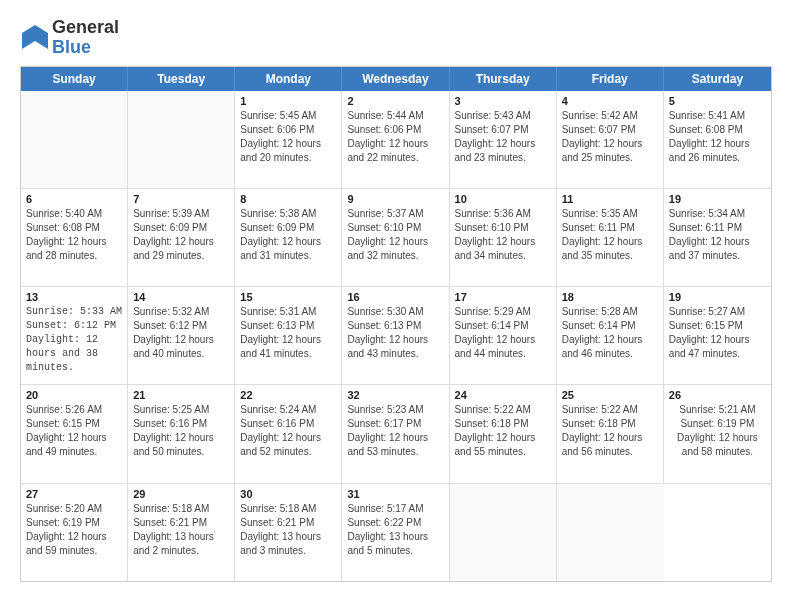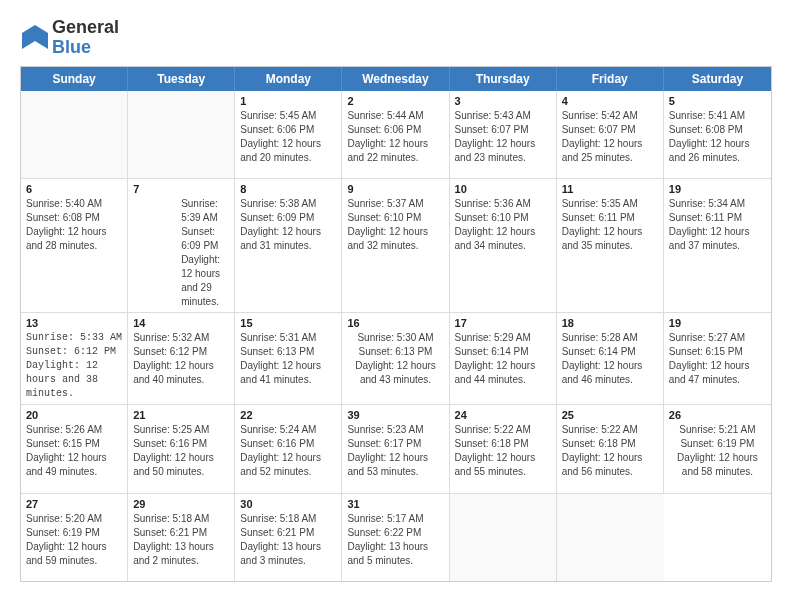"Sunrise: 5:39 AM" div.day-info { margin-left: 48px -> none }
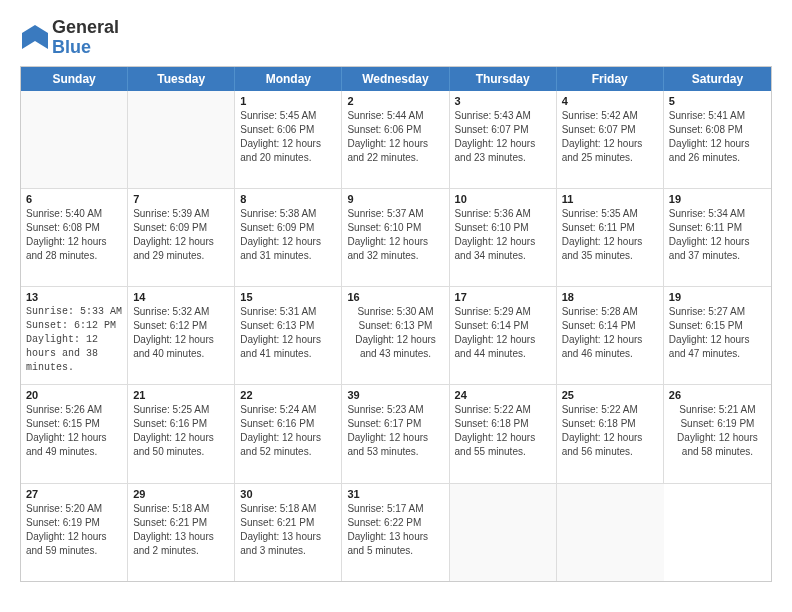"Sunrise: 5:30 AM" div.day-info { text-align: center -> none }
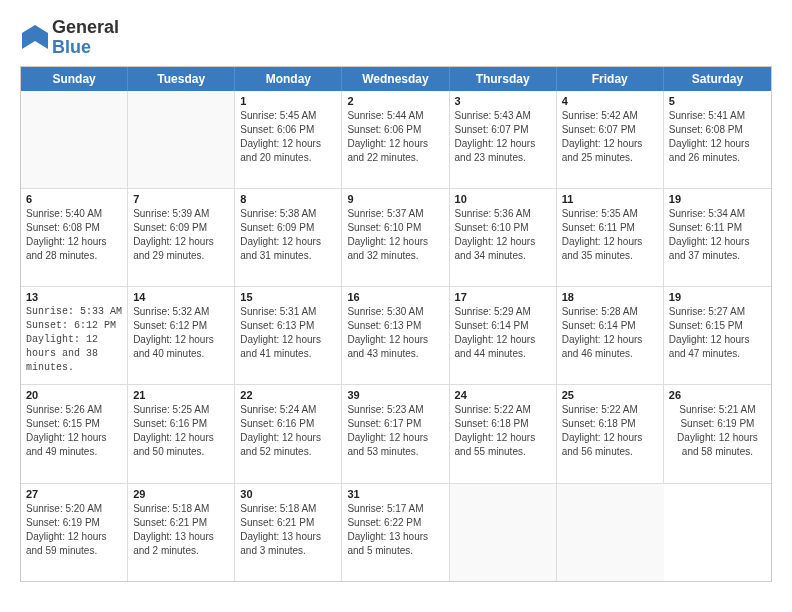"39" div.day-num { text: 39 -> 32 }
